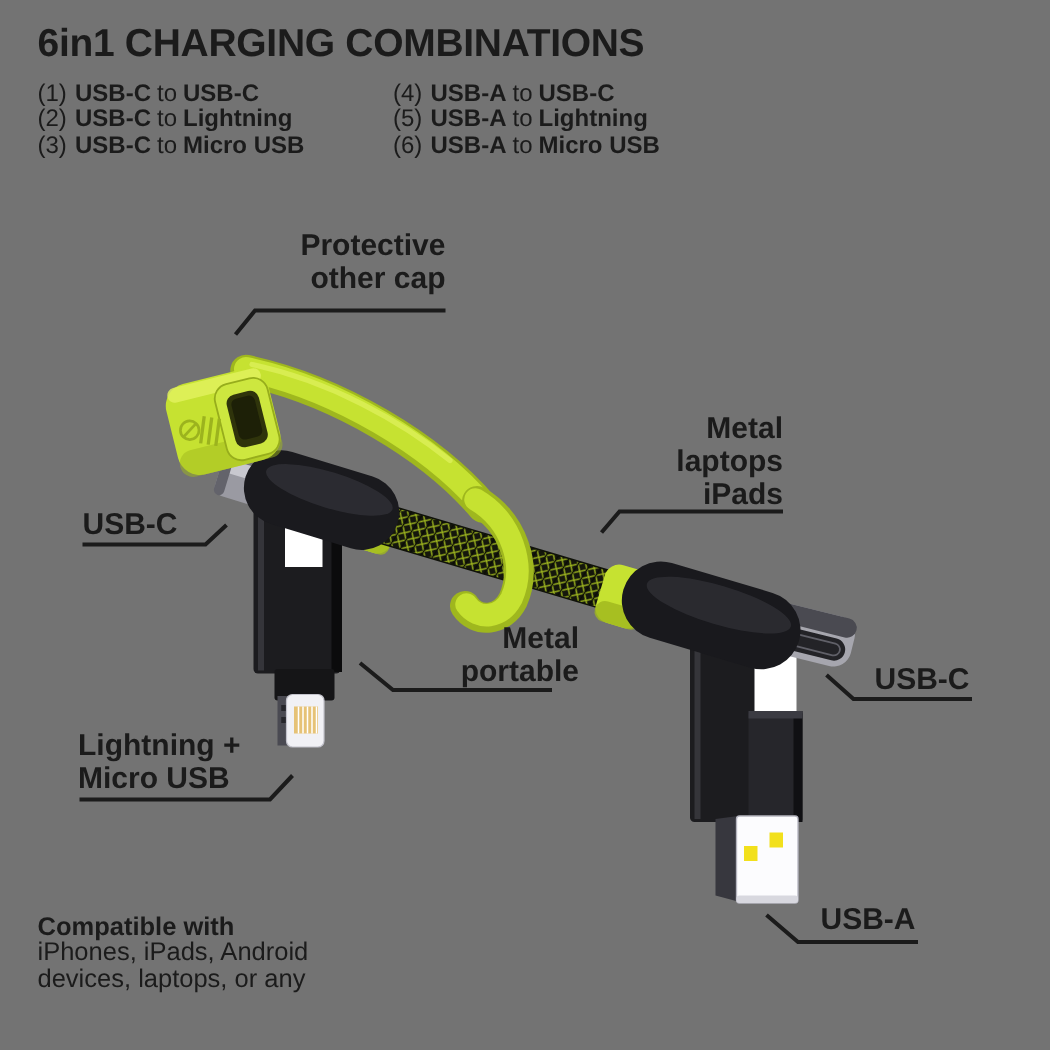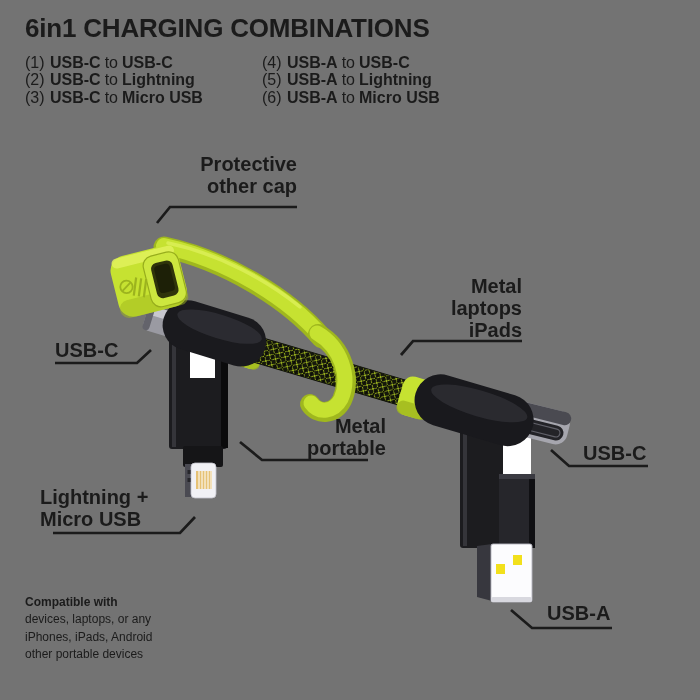"Lightning +" .lbl-lightning { left: 40px -> 52px }
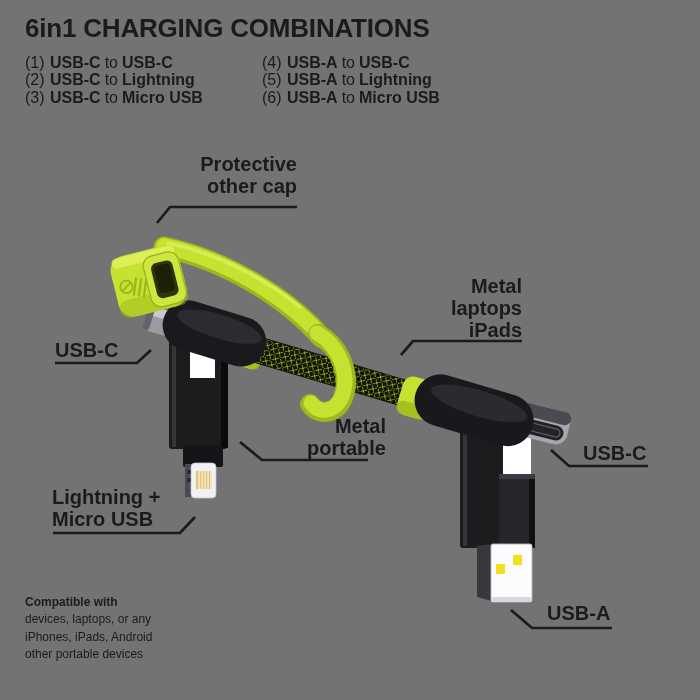"Compatible with" .footer { font-size: 12px -> 17px; top: 594px -> 609px }
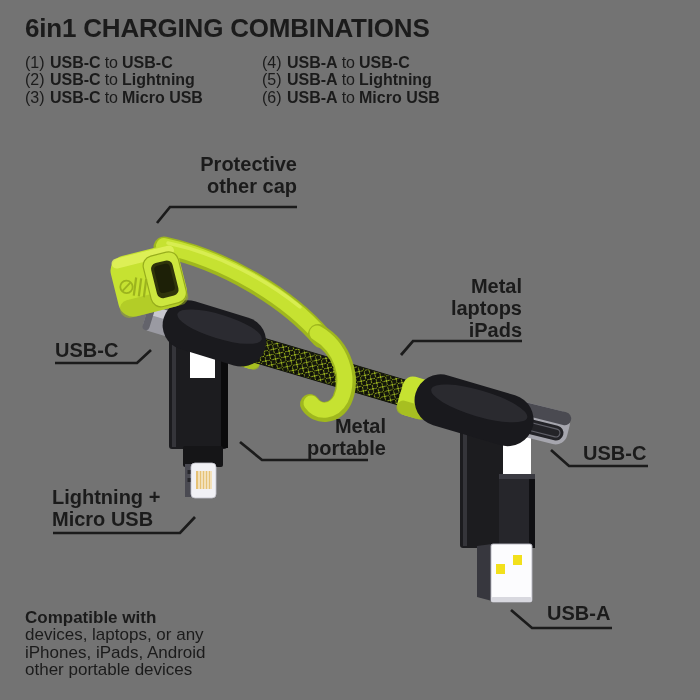"devices, laptops, or any" div { order: before "iPhones, iPads, Android" -> after "iPhones, iPads, Android" }
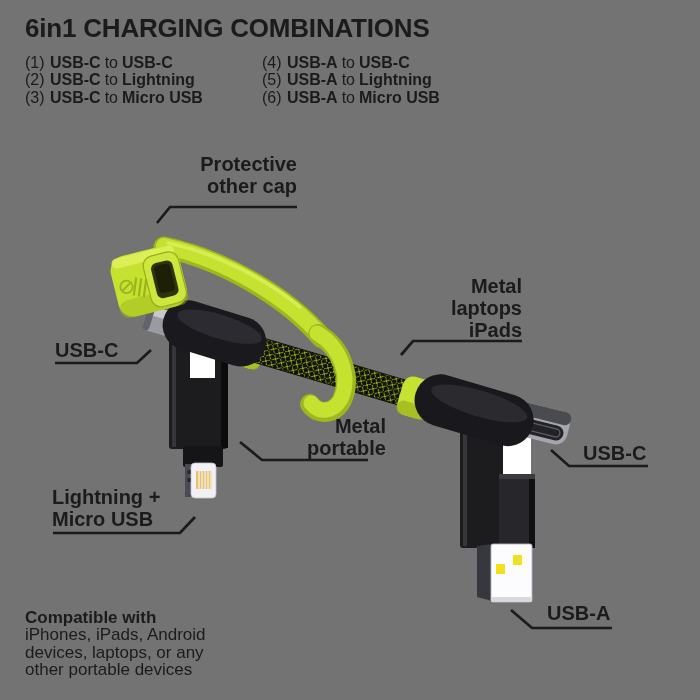"other portable devices" div { html: <div>other portable devices</div> -> none }
